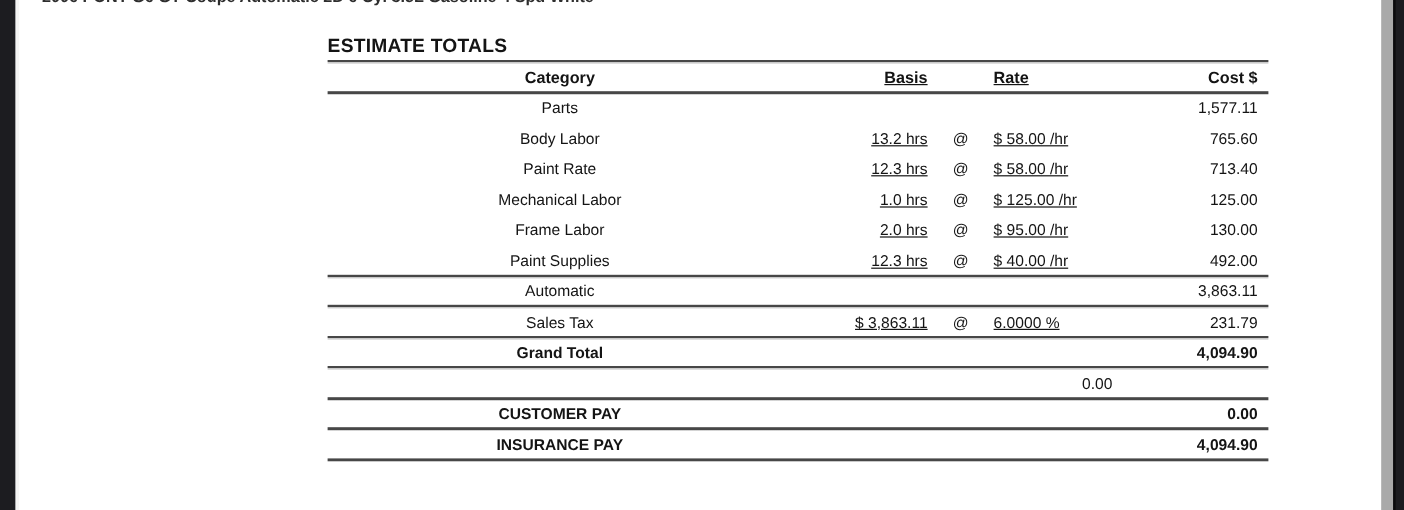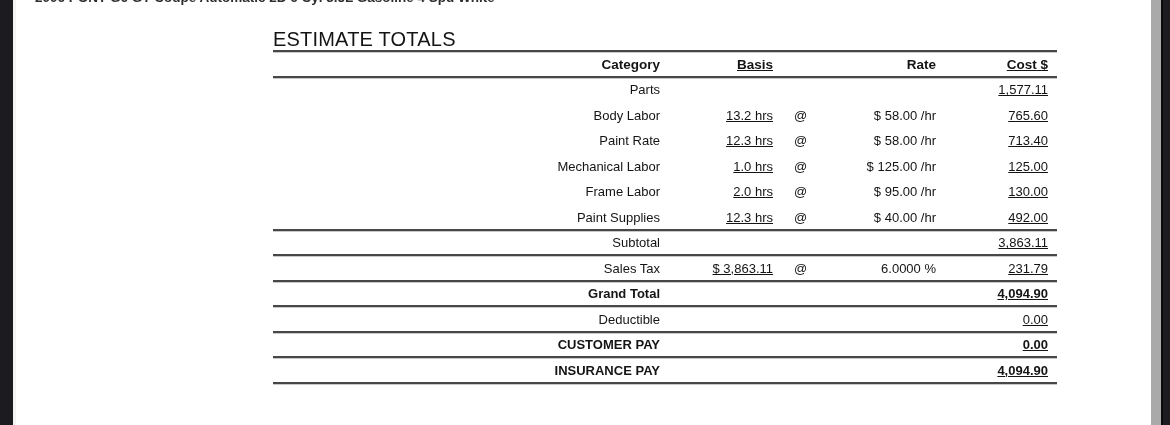"ESTIMATE TOTALS" .title { font-size: 20px -> 16px; font-weight: normal -> bold }
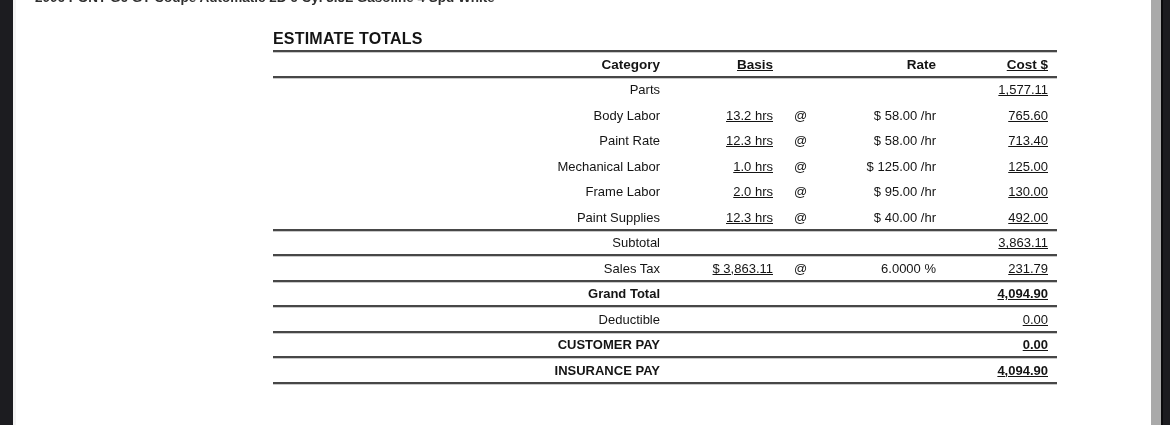"Category" .cell.category { text-align: right -> center }
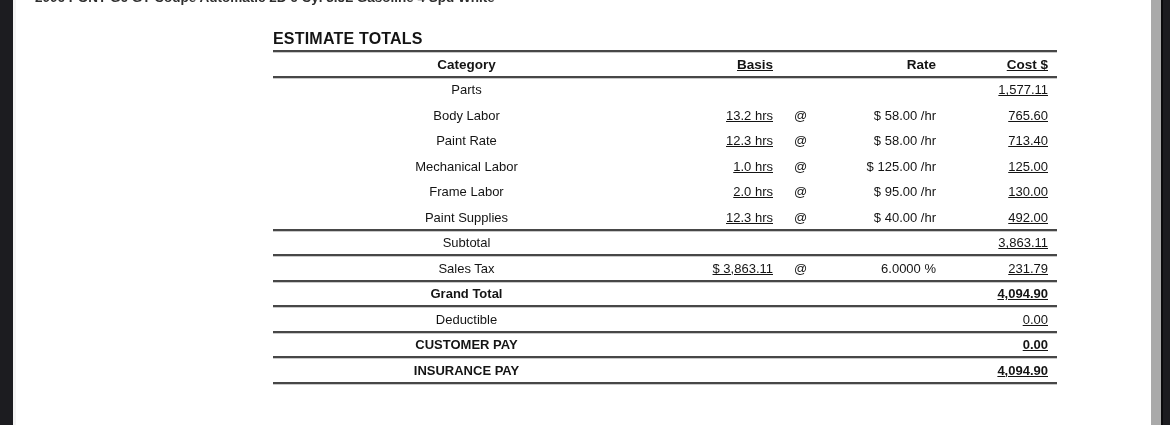"Rate" .cell.rate { text-align: right -> left; text-decoration: none -> underline }
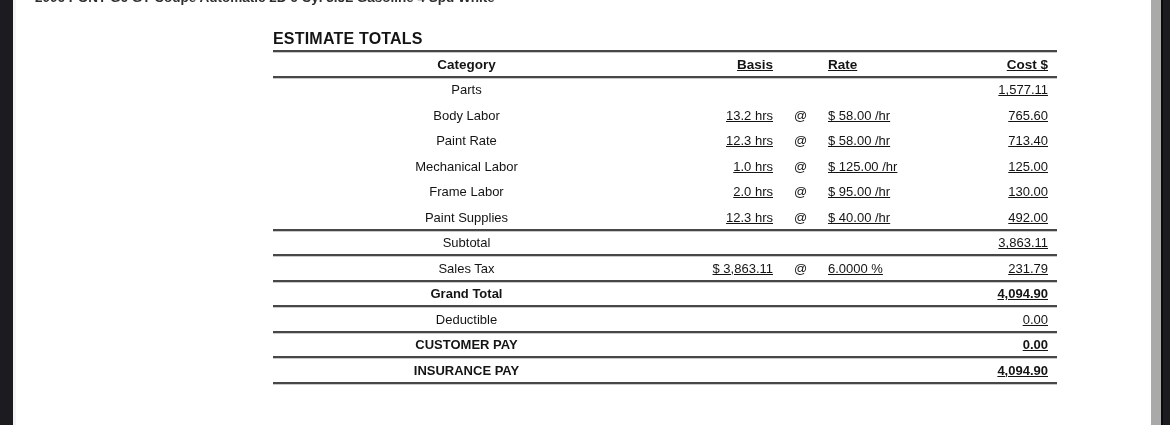"Cost $" .cell.cost { text-decoration: underline -> none }
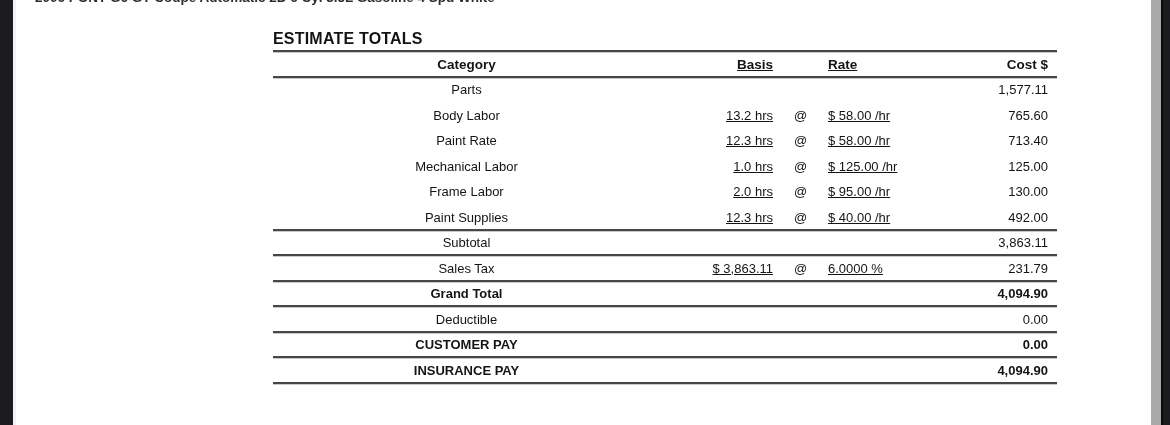"Subtotal" div.cell { text: Subtotal -> Automatic }
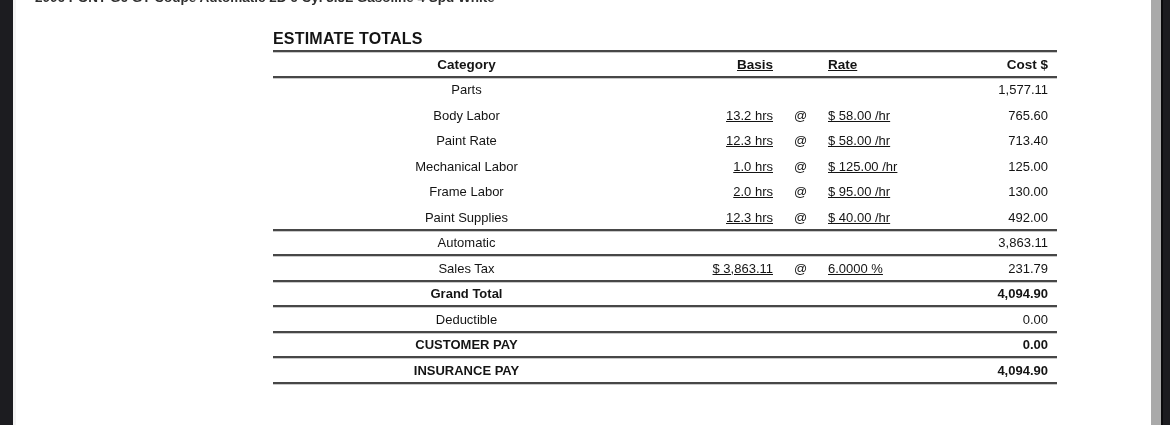"Deductible" div.cell { html: <div>Deductible</div> -> none }
